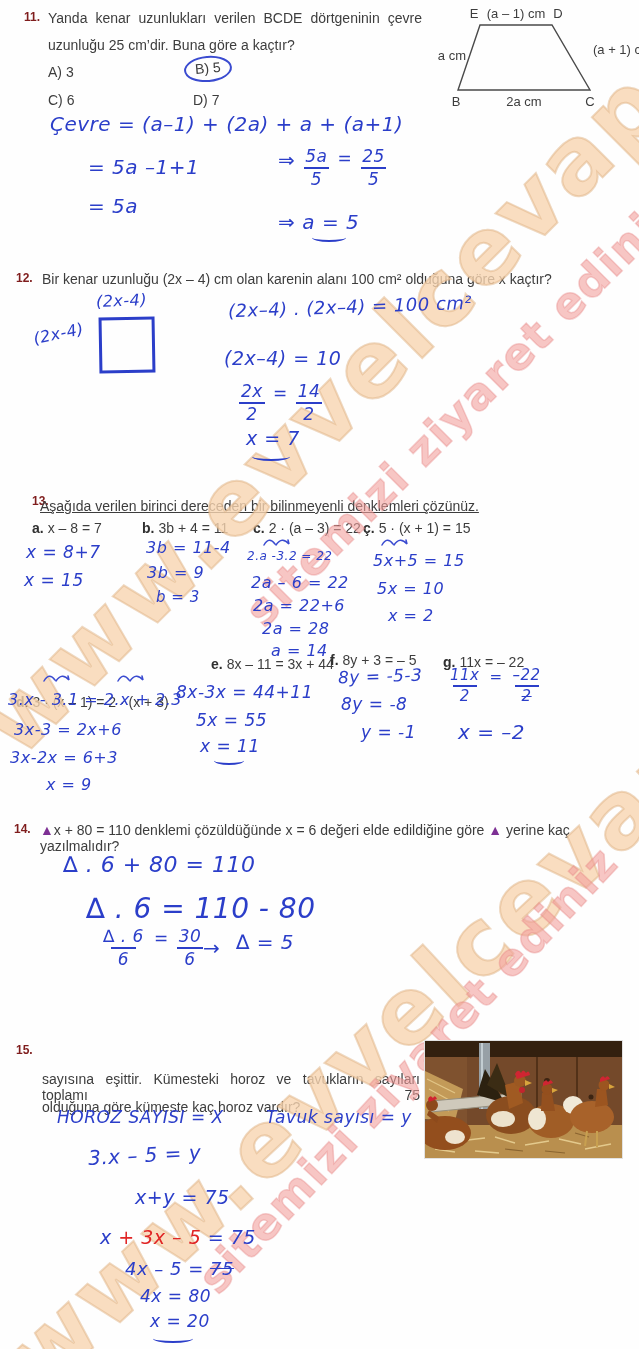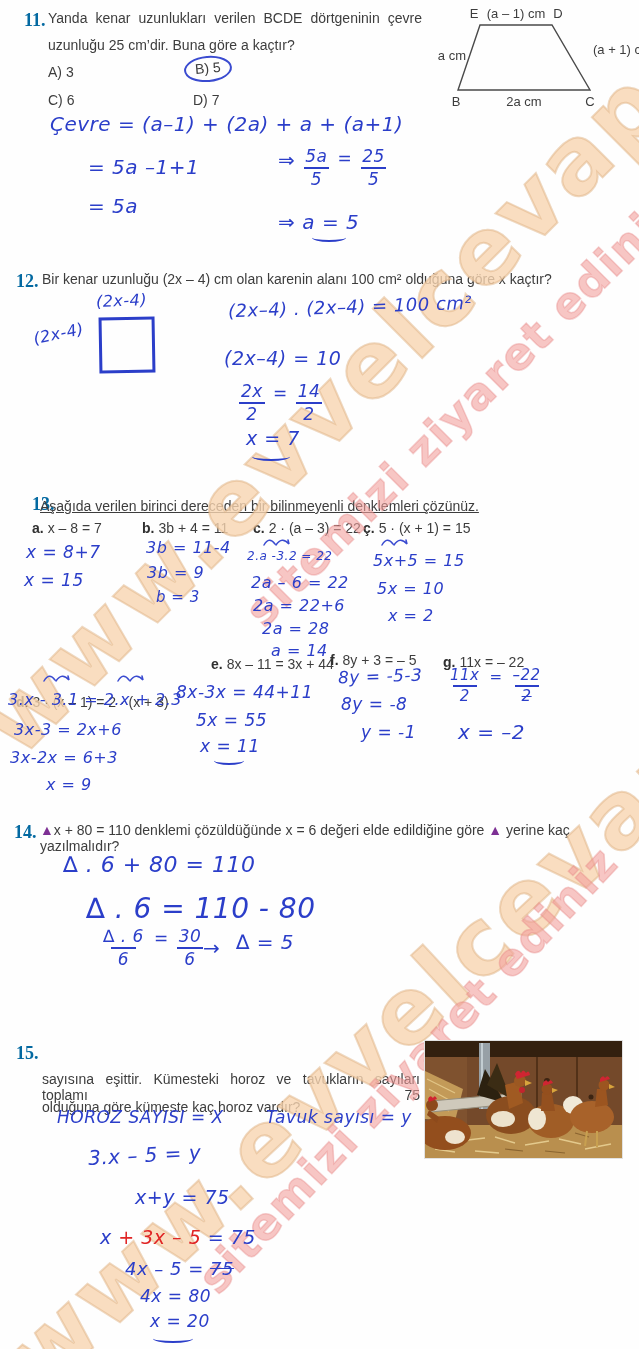"11." .qnum { color: #0369a1 -> #7f1d1d; font-family: Liberation Serif, serif -> none; font-size: 18px -> 12px }
